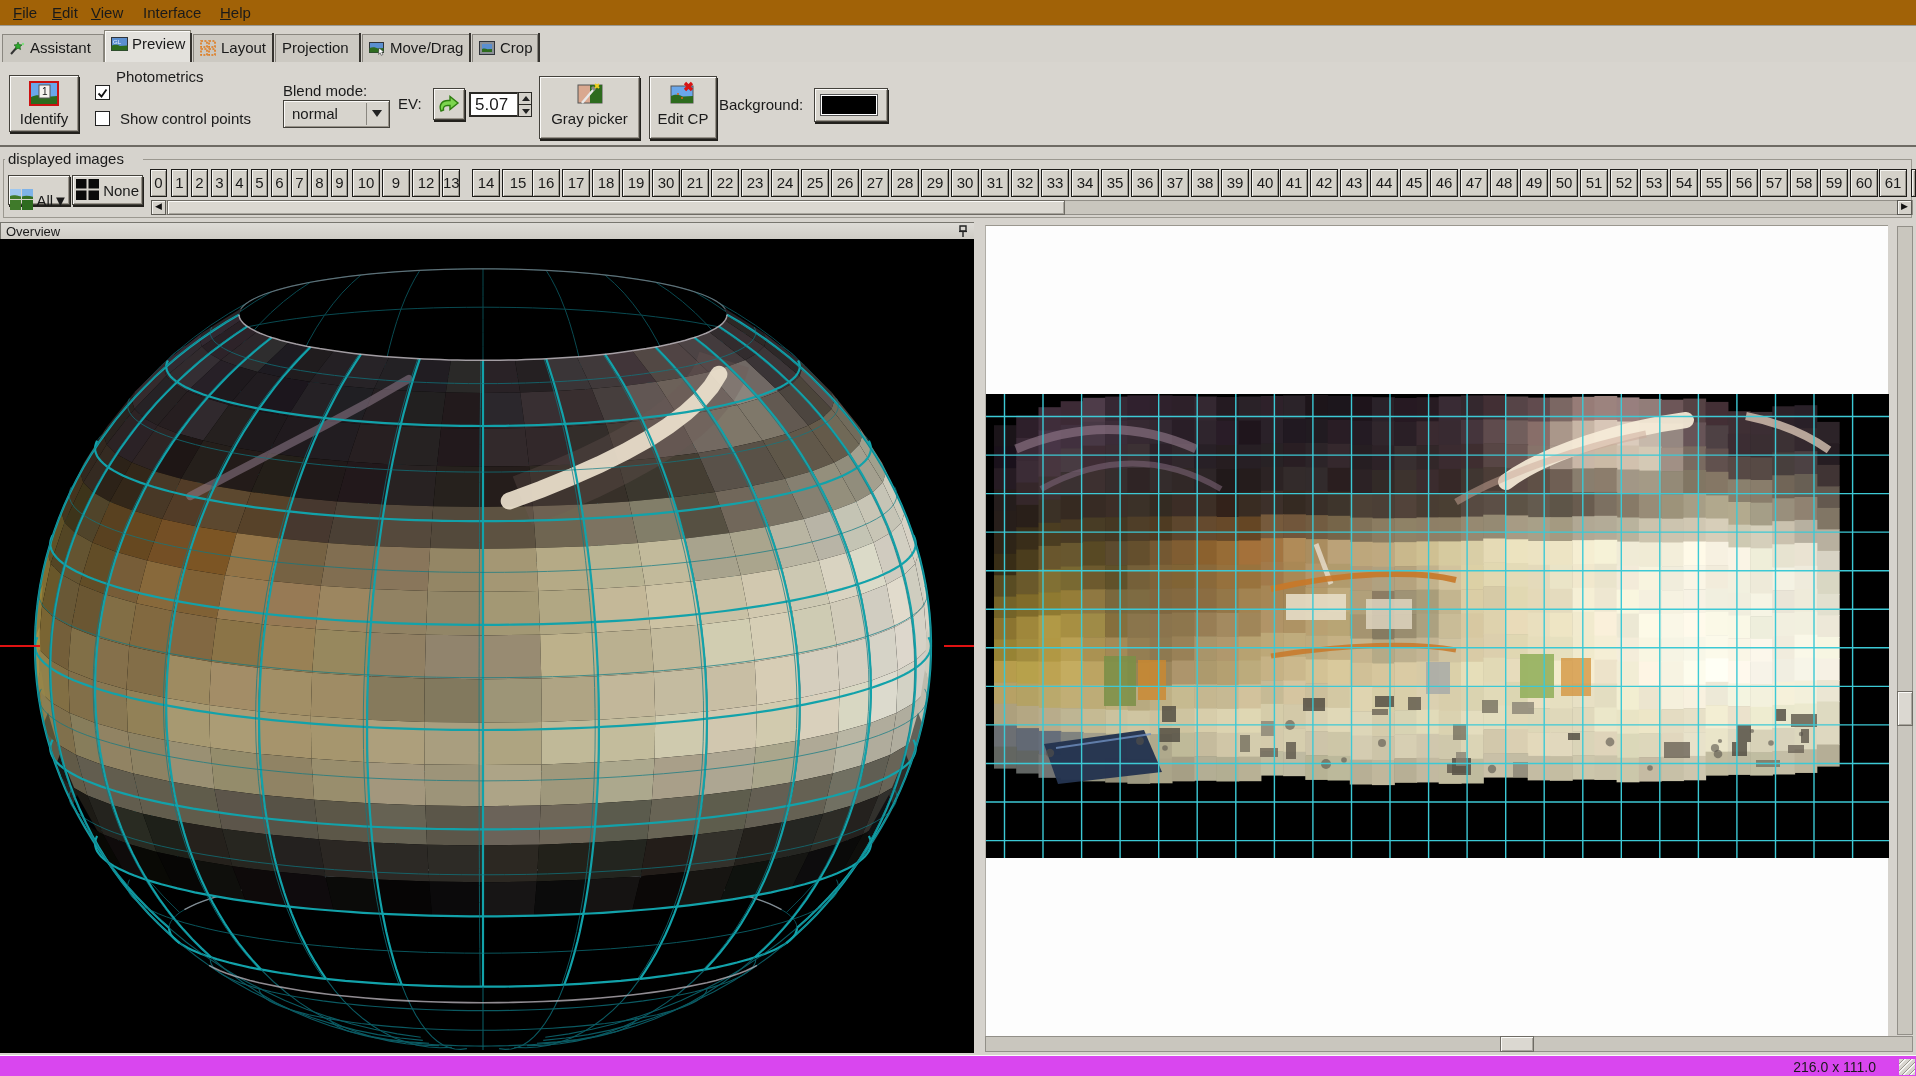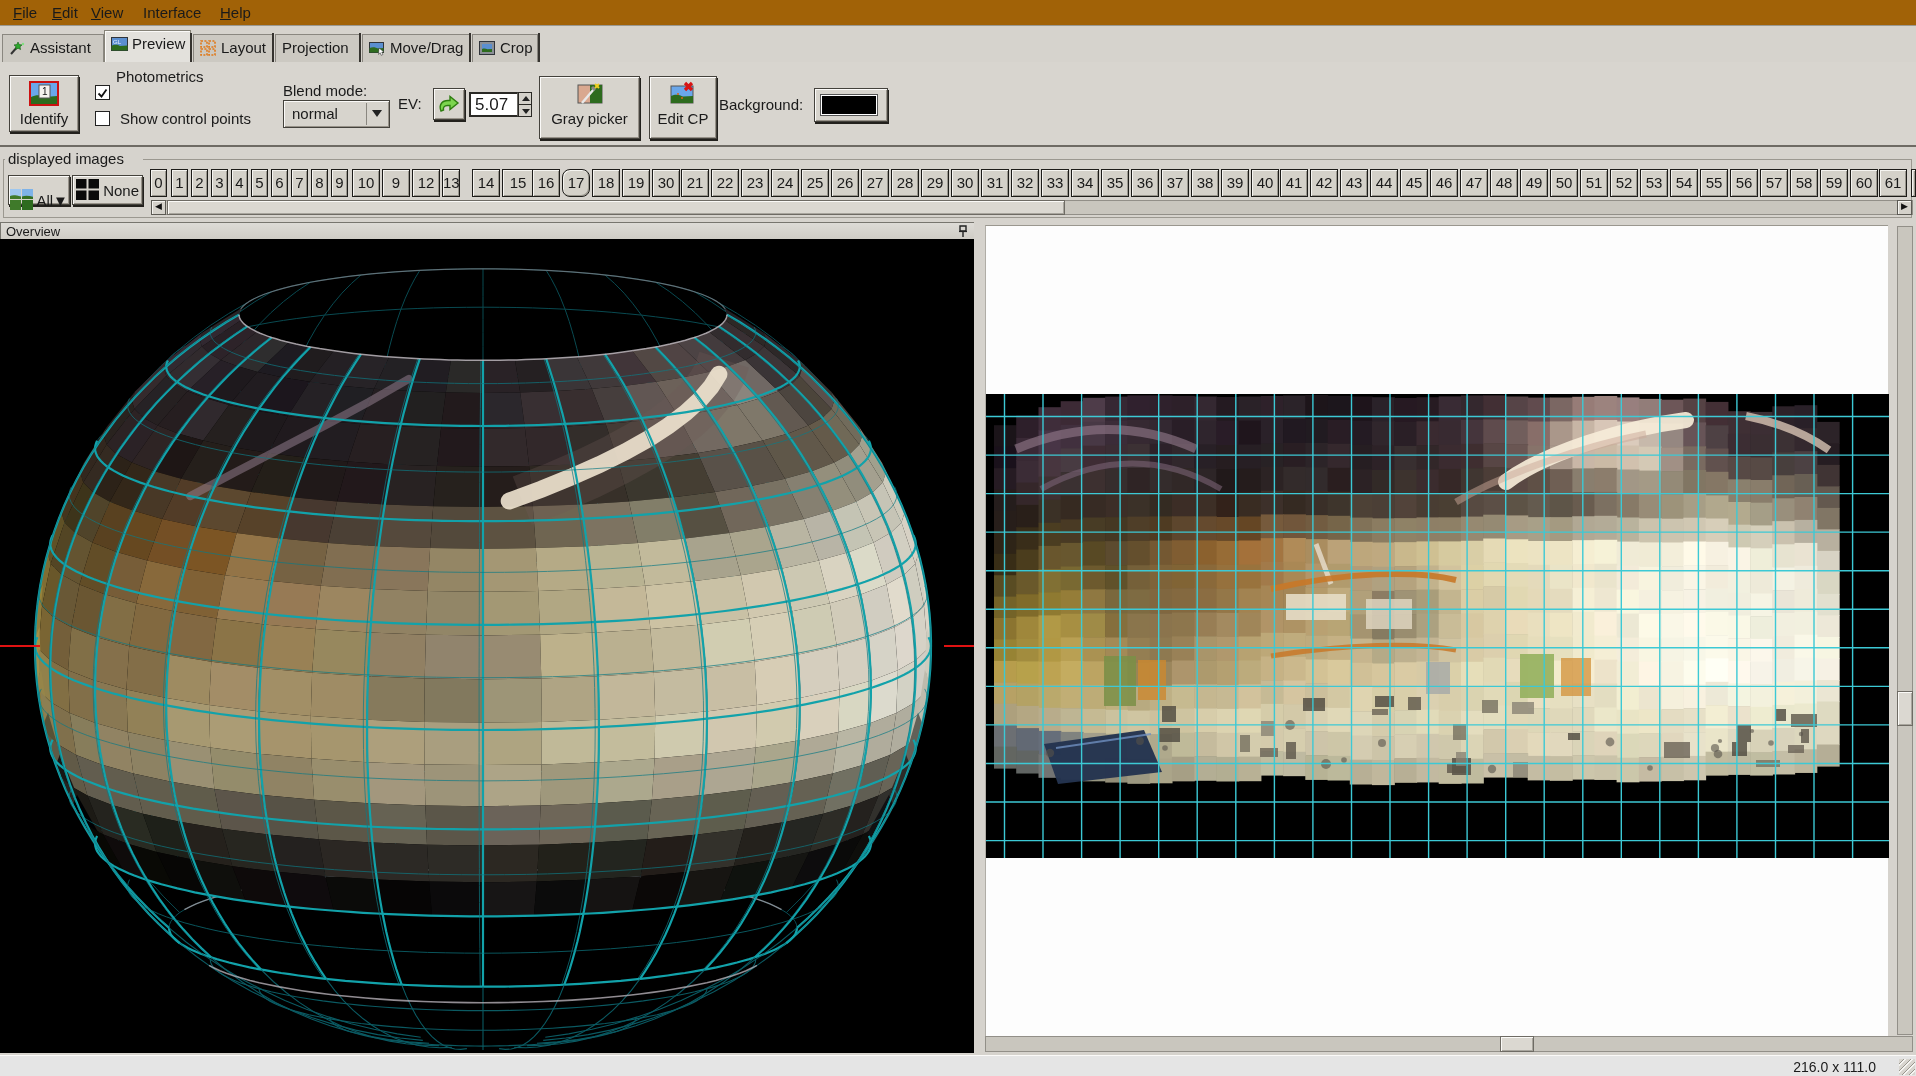"17" div.numbtn { border-radius: 8px -> none }
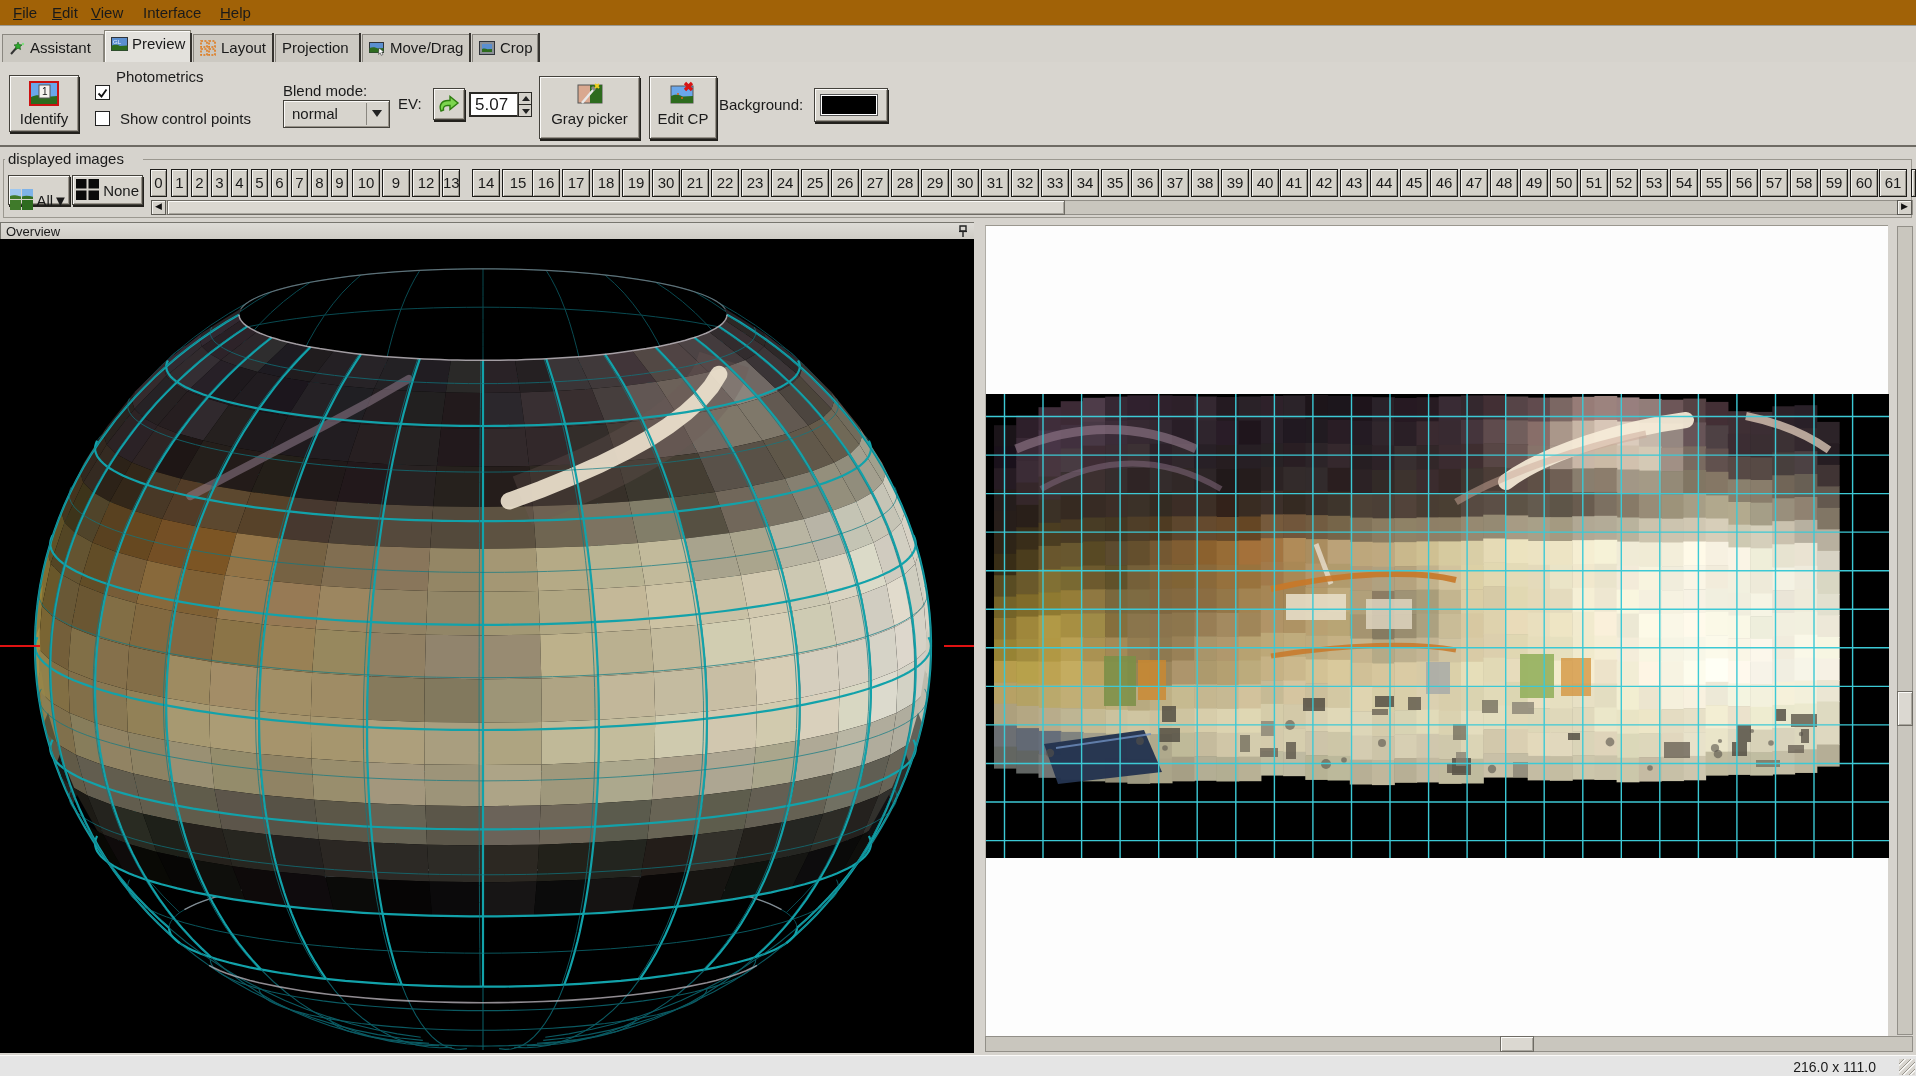"216.0 x 111.0" #statusbar { background: #e5e5e5 -> #d946ef }
